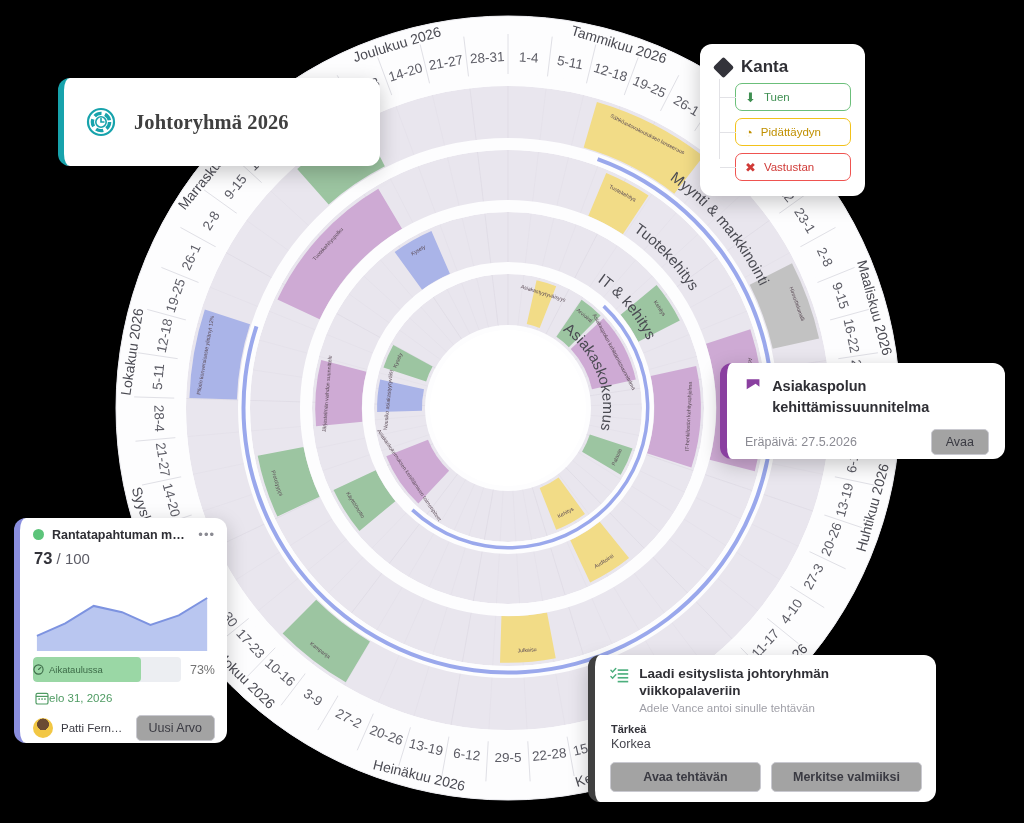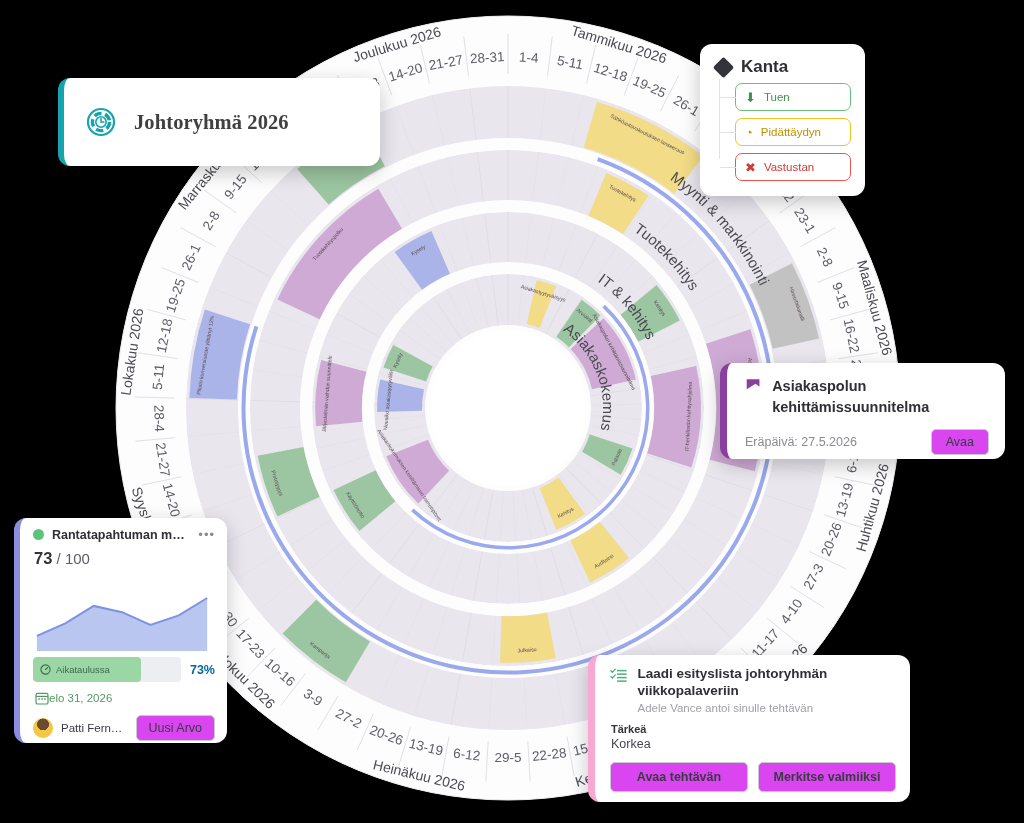"Avaa" .ghostBtn { background: #d946ef -> #a3a3a3 }
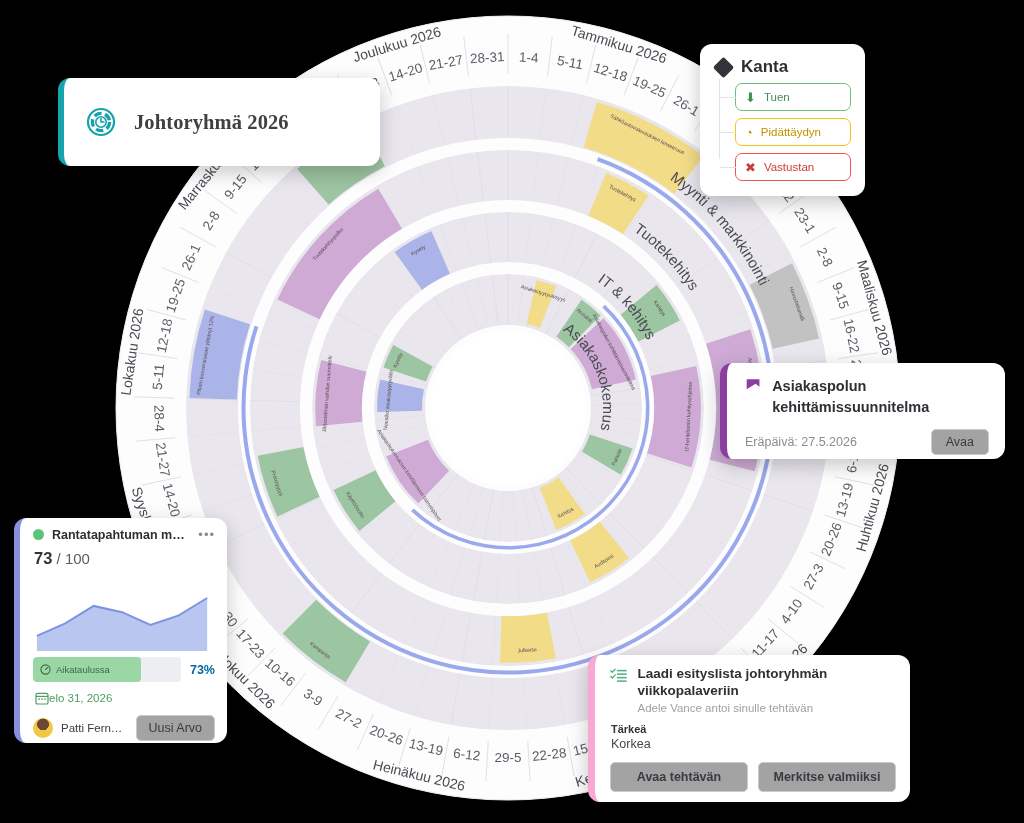"Aikataulussa" #kpiCard .pfill { padding-left: 7px -> none }
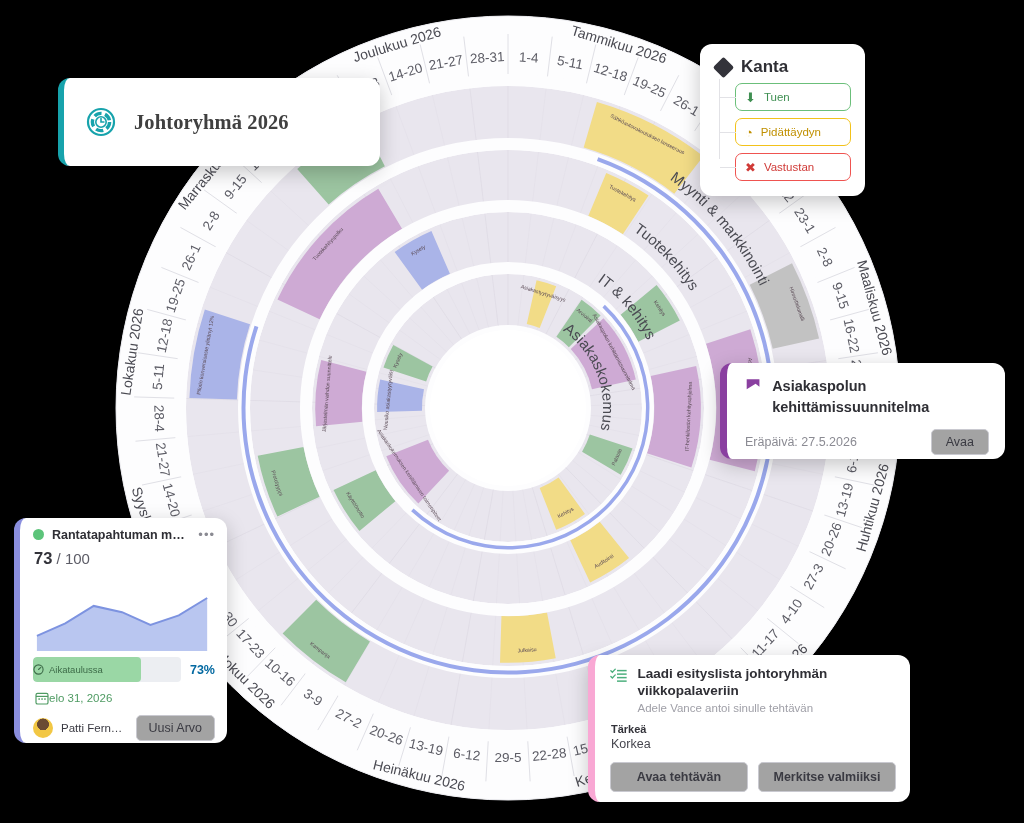"73%" #kpiCard .pct { color: #0369a1 -> #737373; font-weight: bold -> normal }
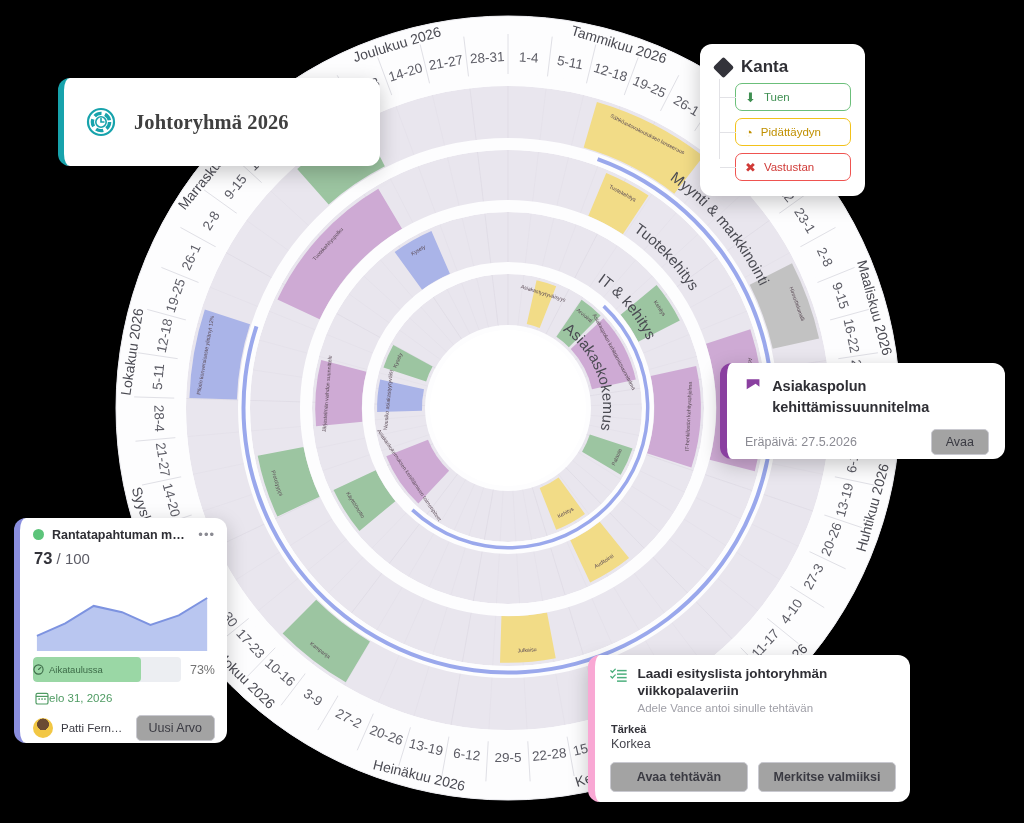"Laadi esityslista johtoryhmän" #taskCard { border-left: 7px solid #f9a8d4 -> 7px solid #404040; width: 322px -> 348px }
